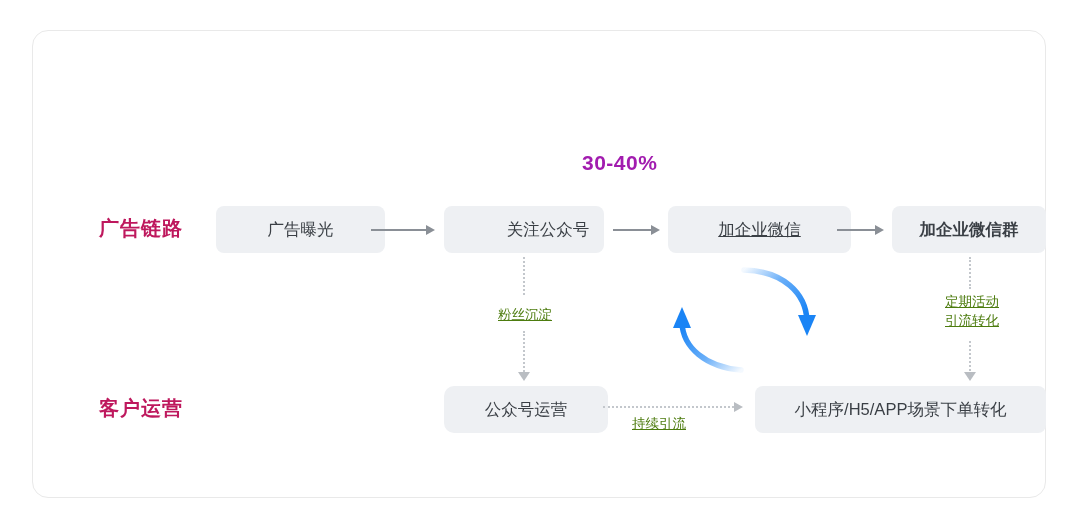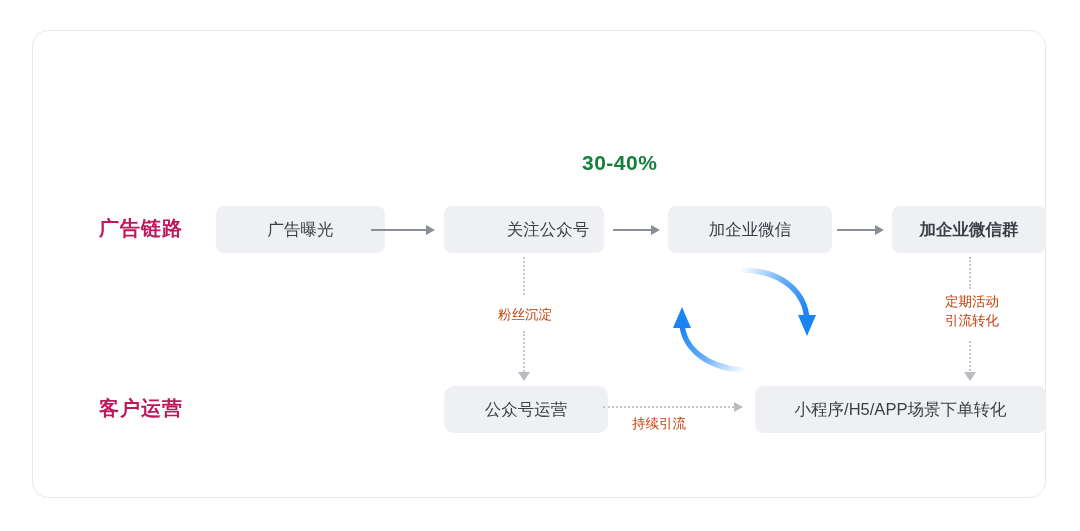"30-40%" #pct { color: #15803d -> #a21caf }
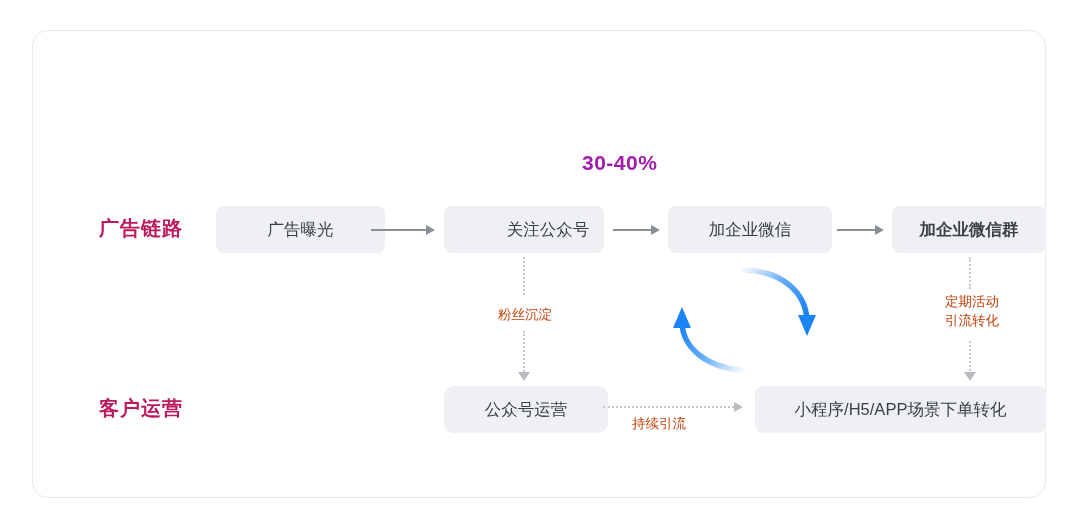"加企业微信" #node-add-wecom { text-decoration: none -> underline; width: 164px -> 183px }
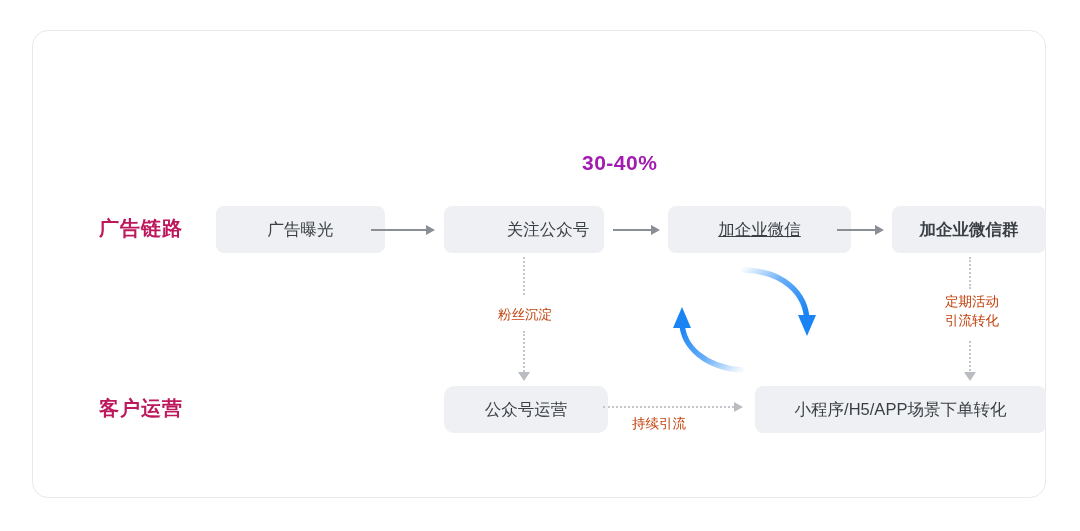"定期活动" .dot-label { color: #c2410c -> #4d7c0f; text-decoration: none -> underline }
